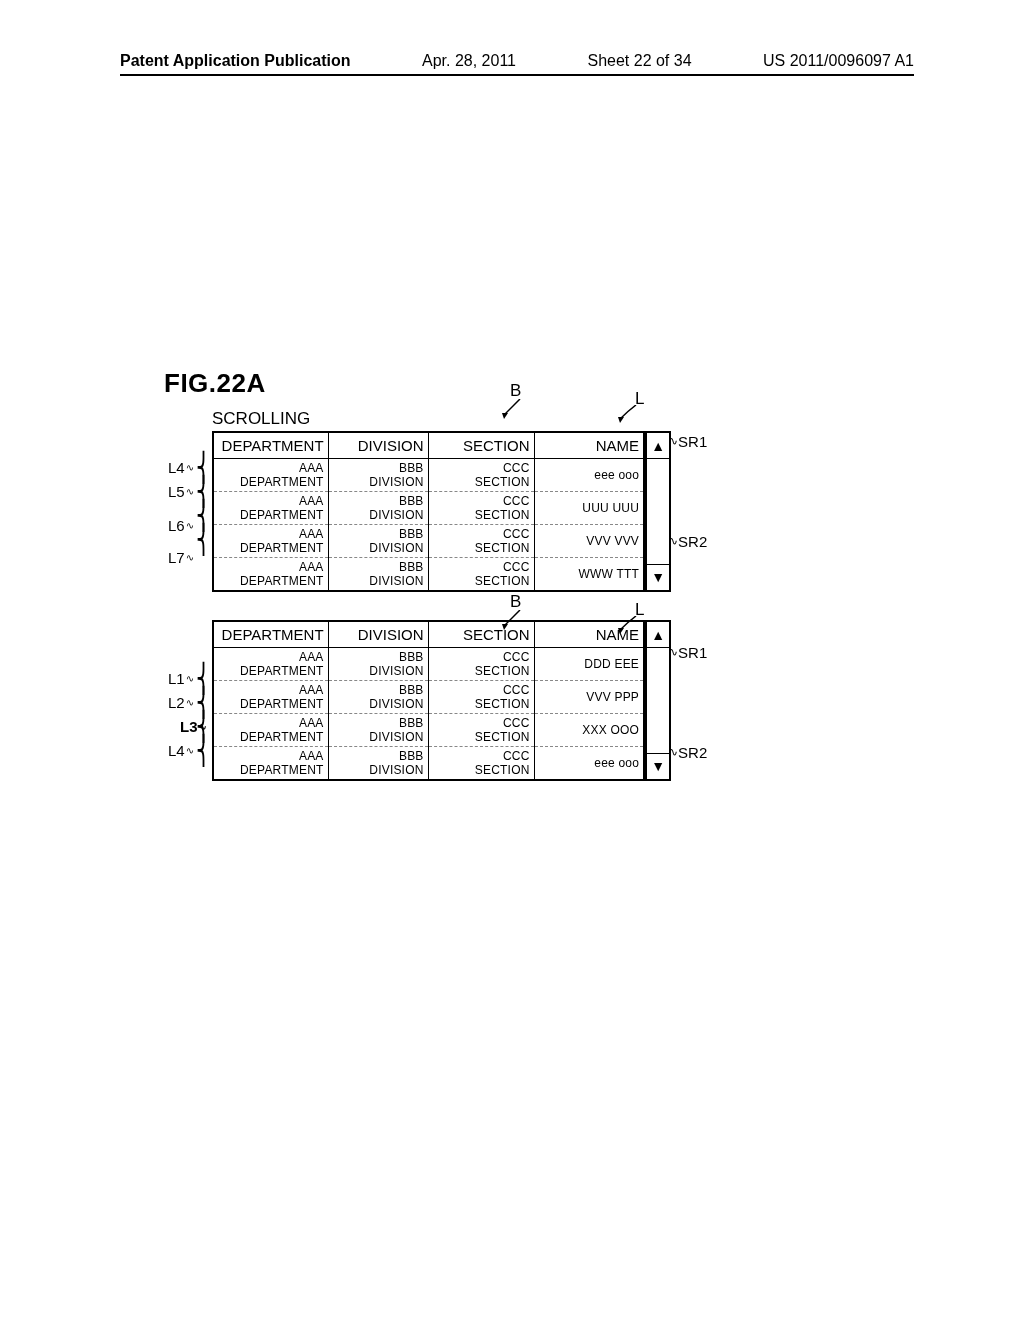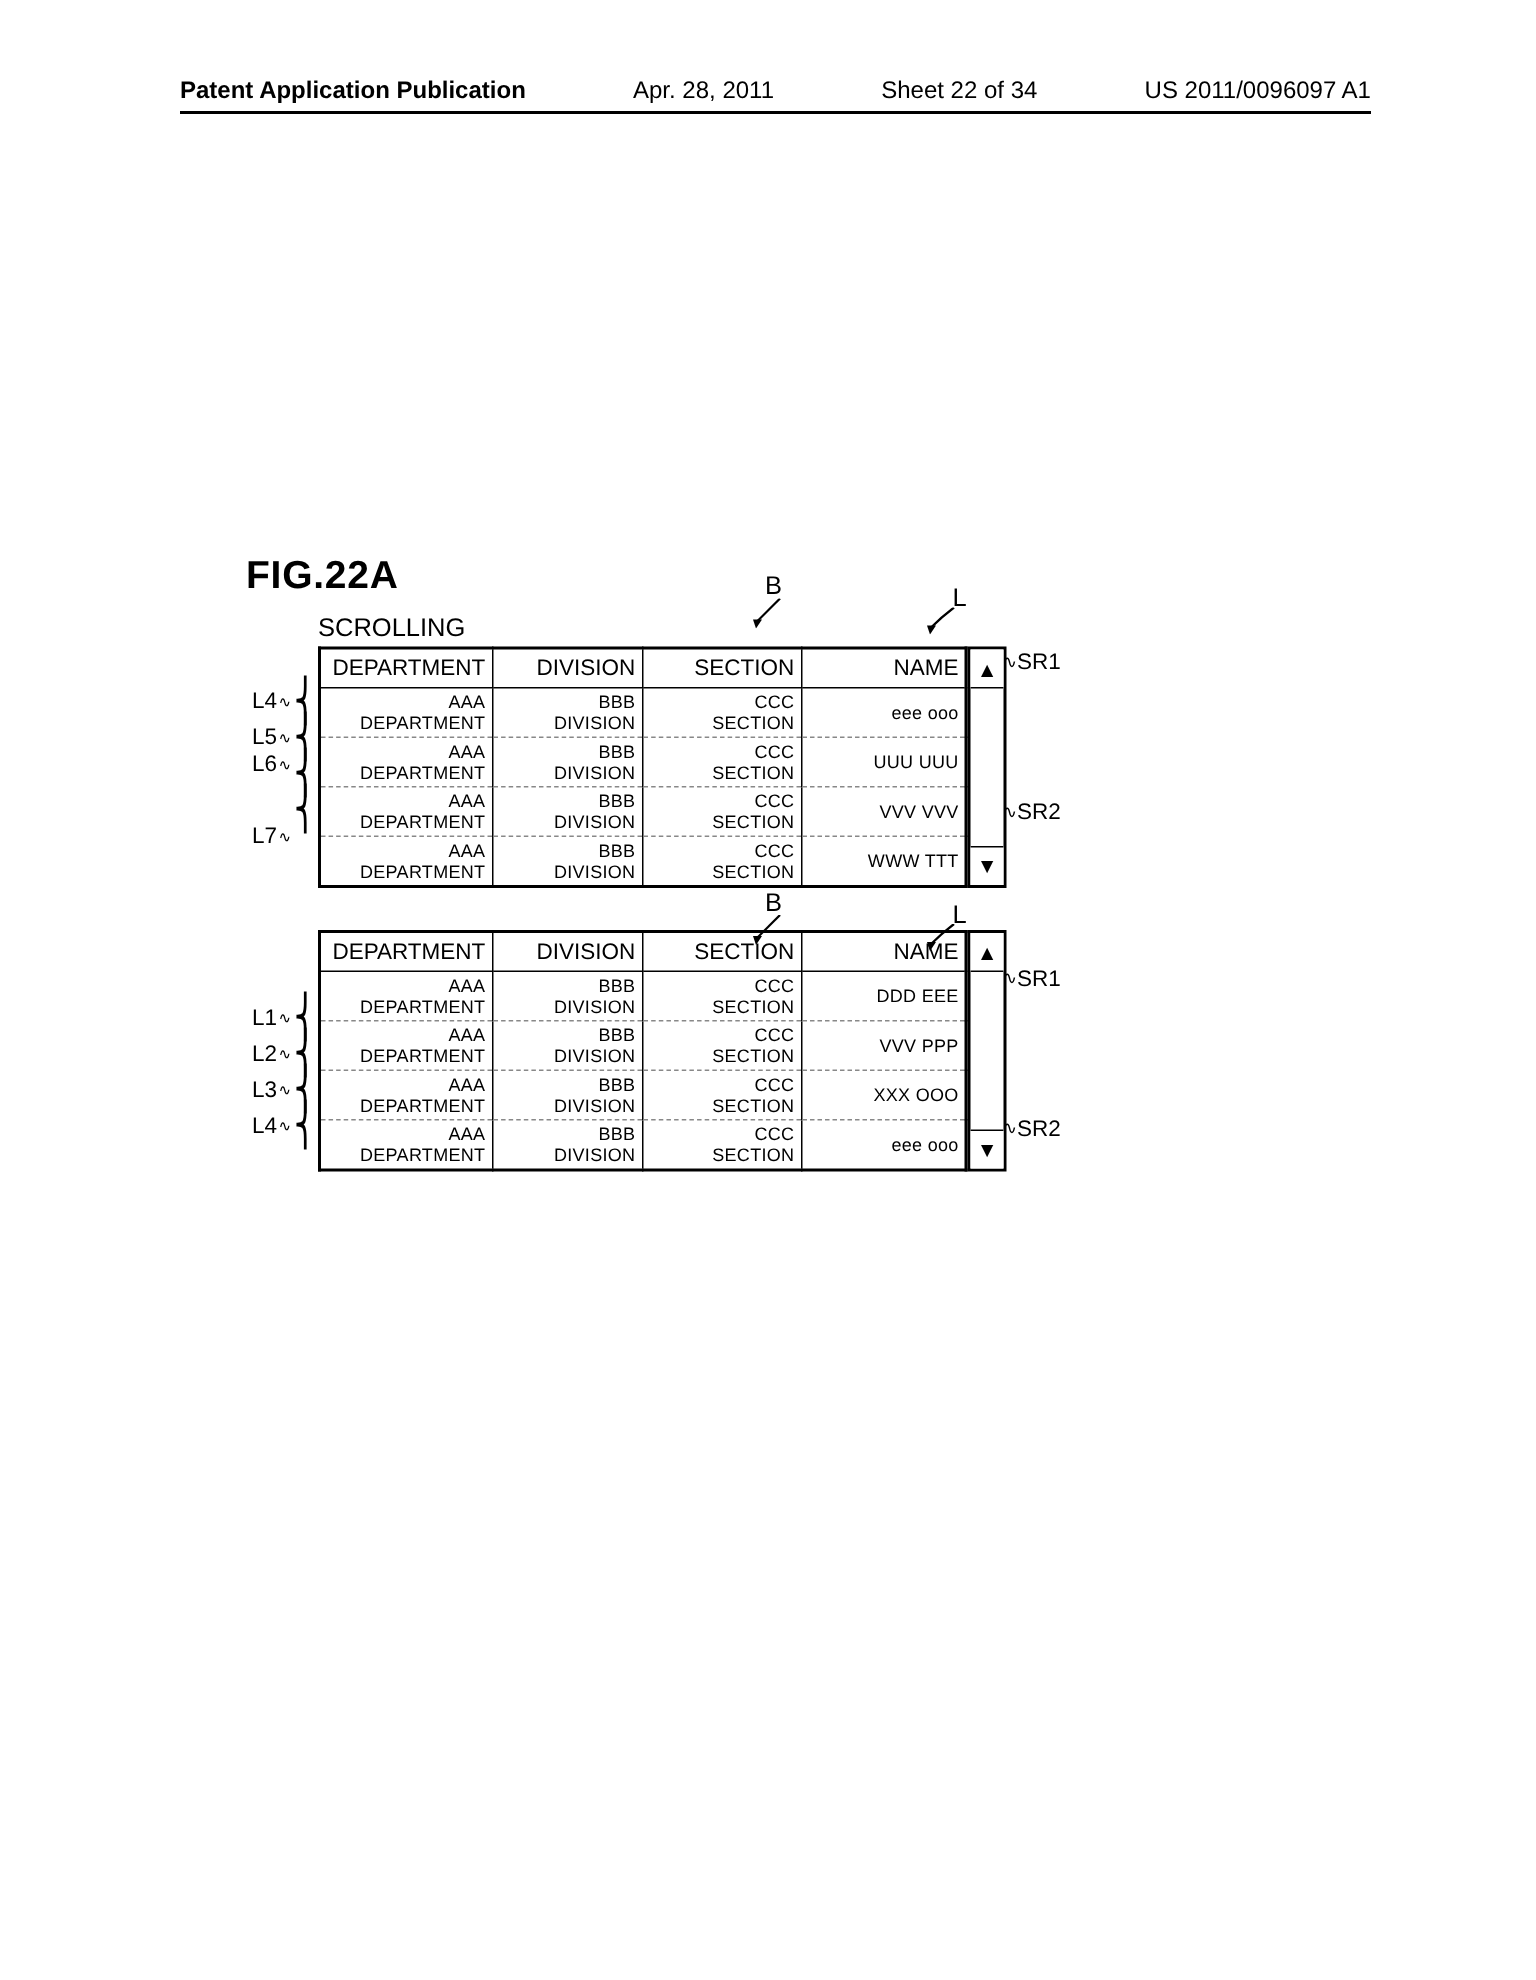"L6" span.row-annot { top: 92px -> 108px }
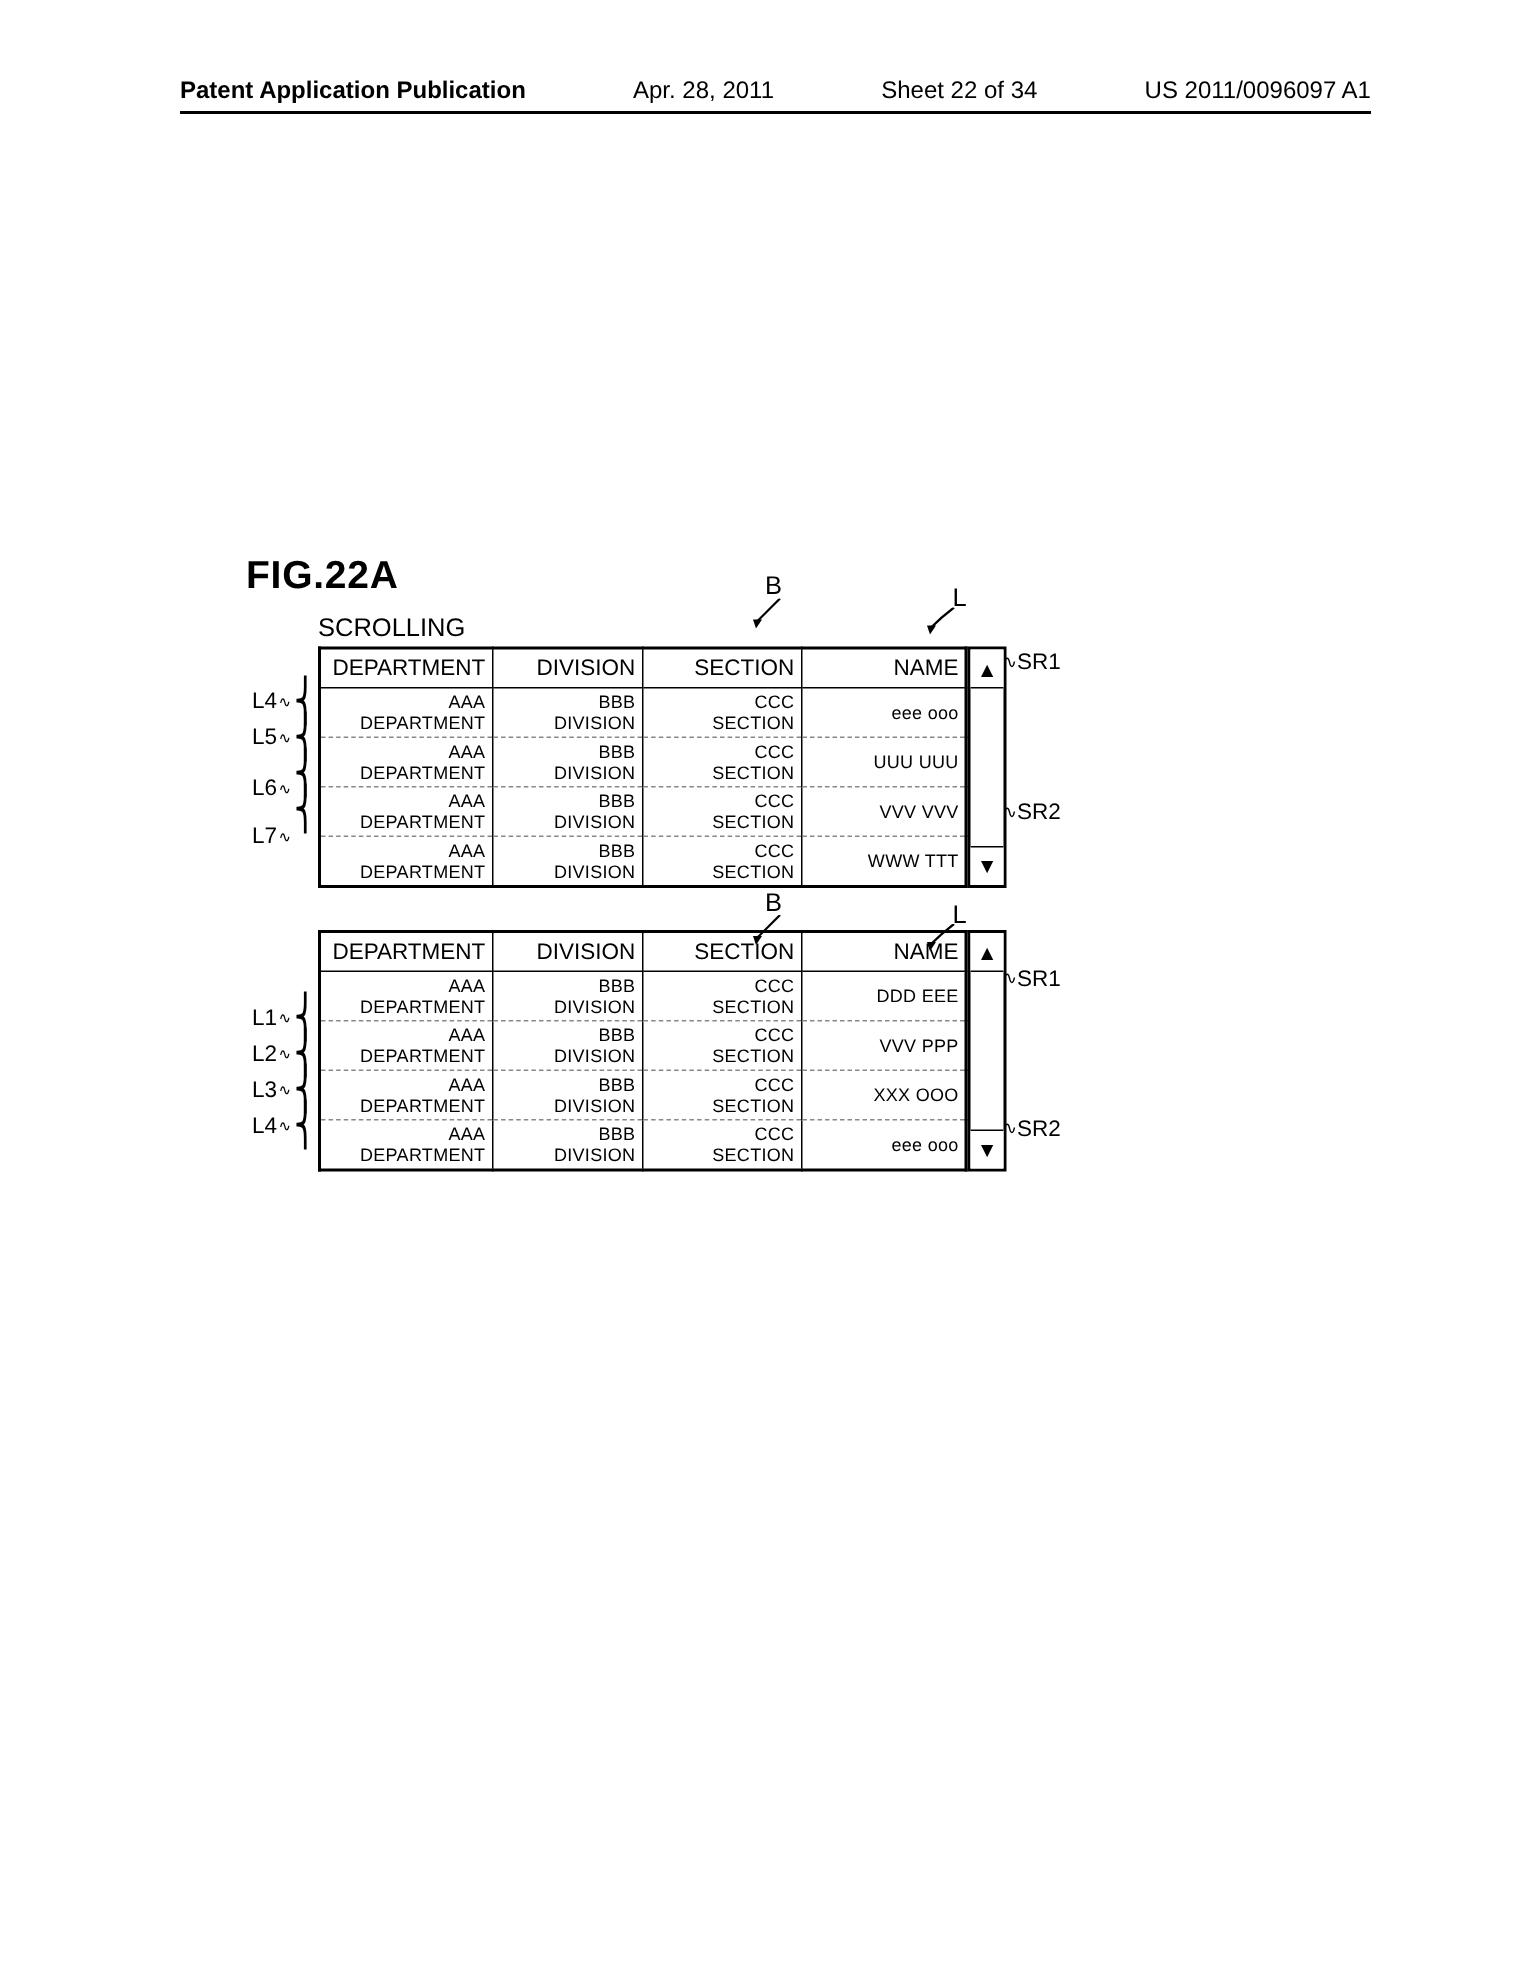"L3" span.row-annot { font-weight: none -> bold; left: 28px -> 40px }
